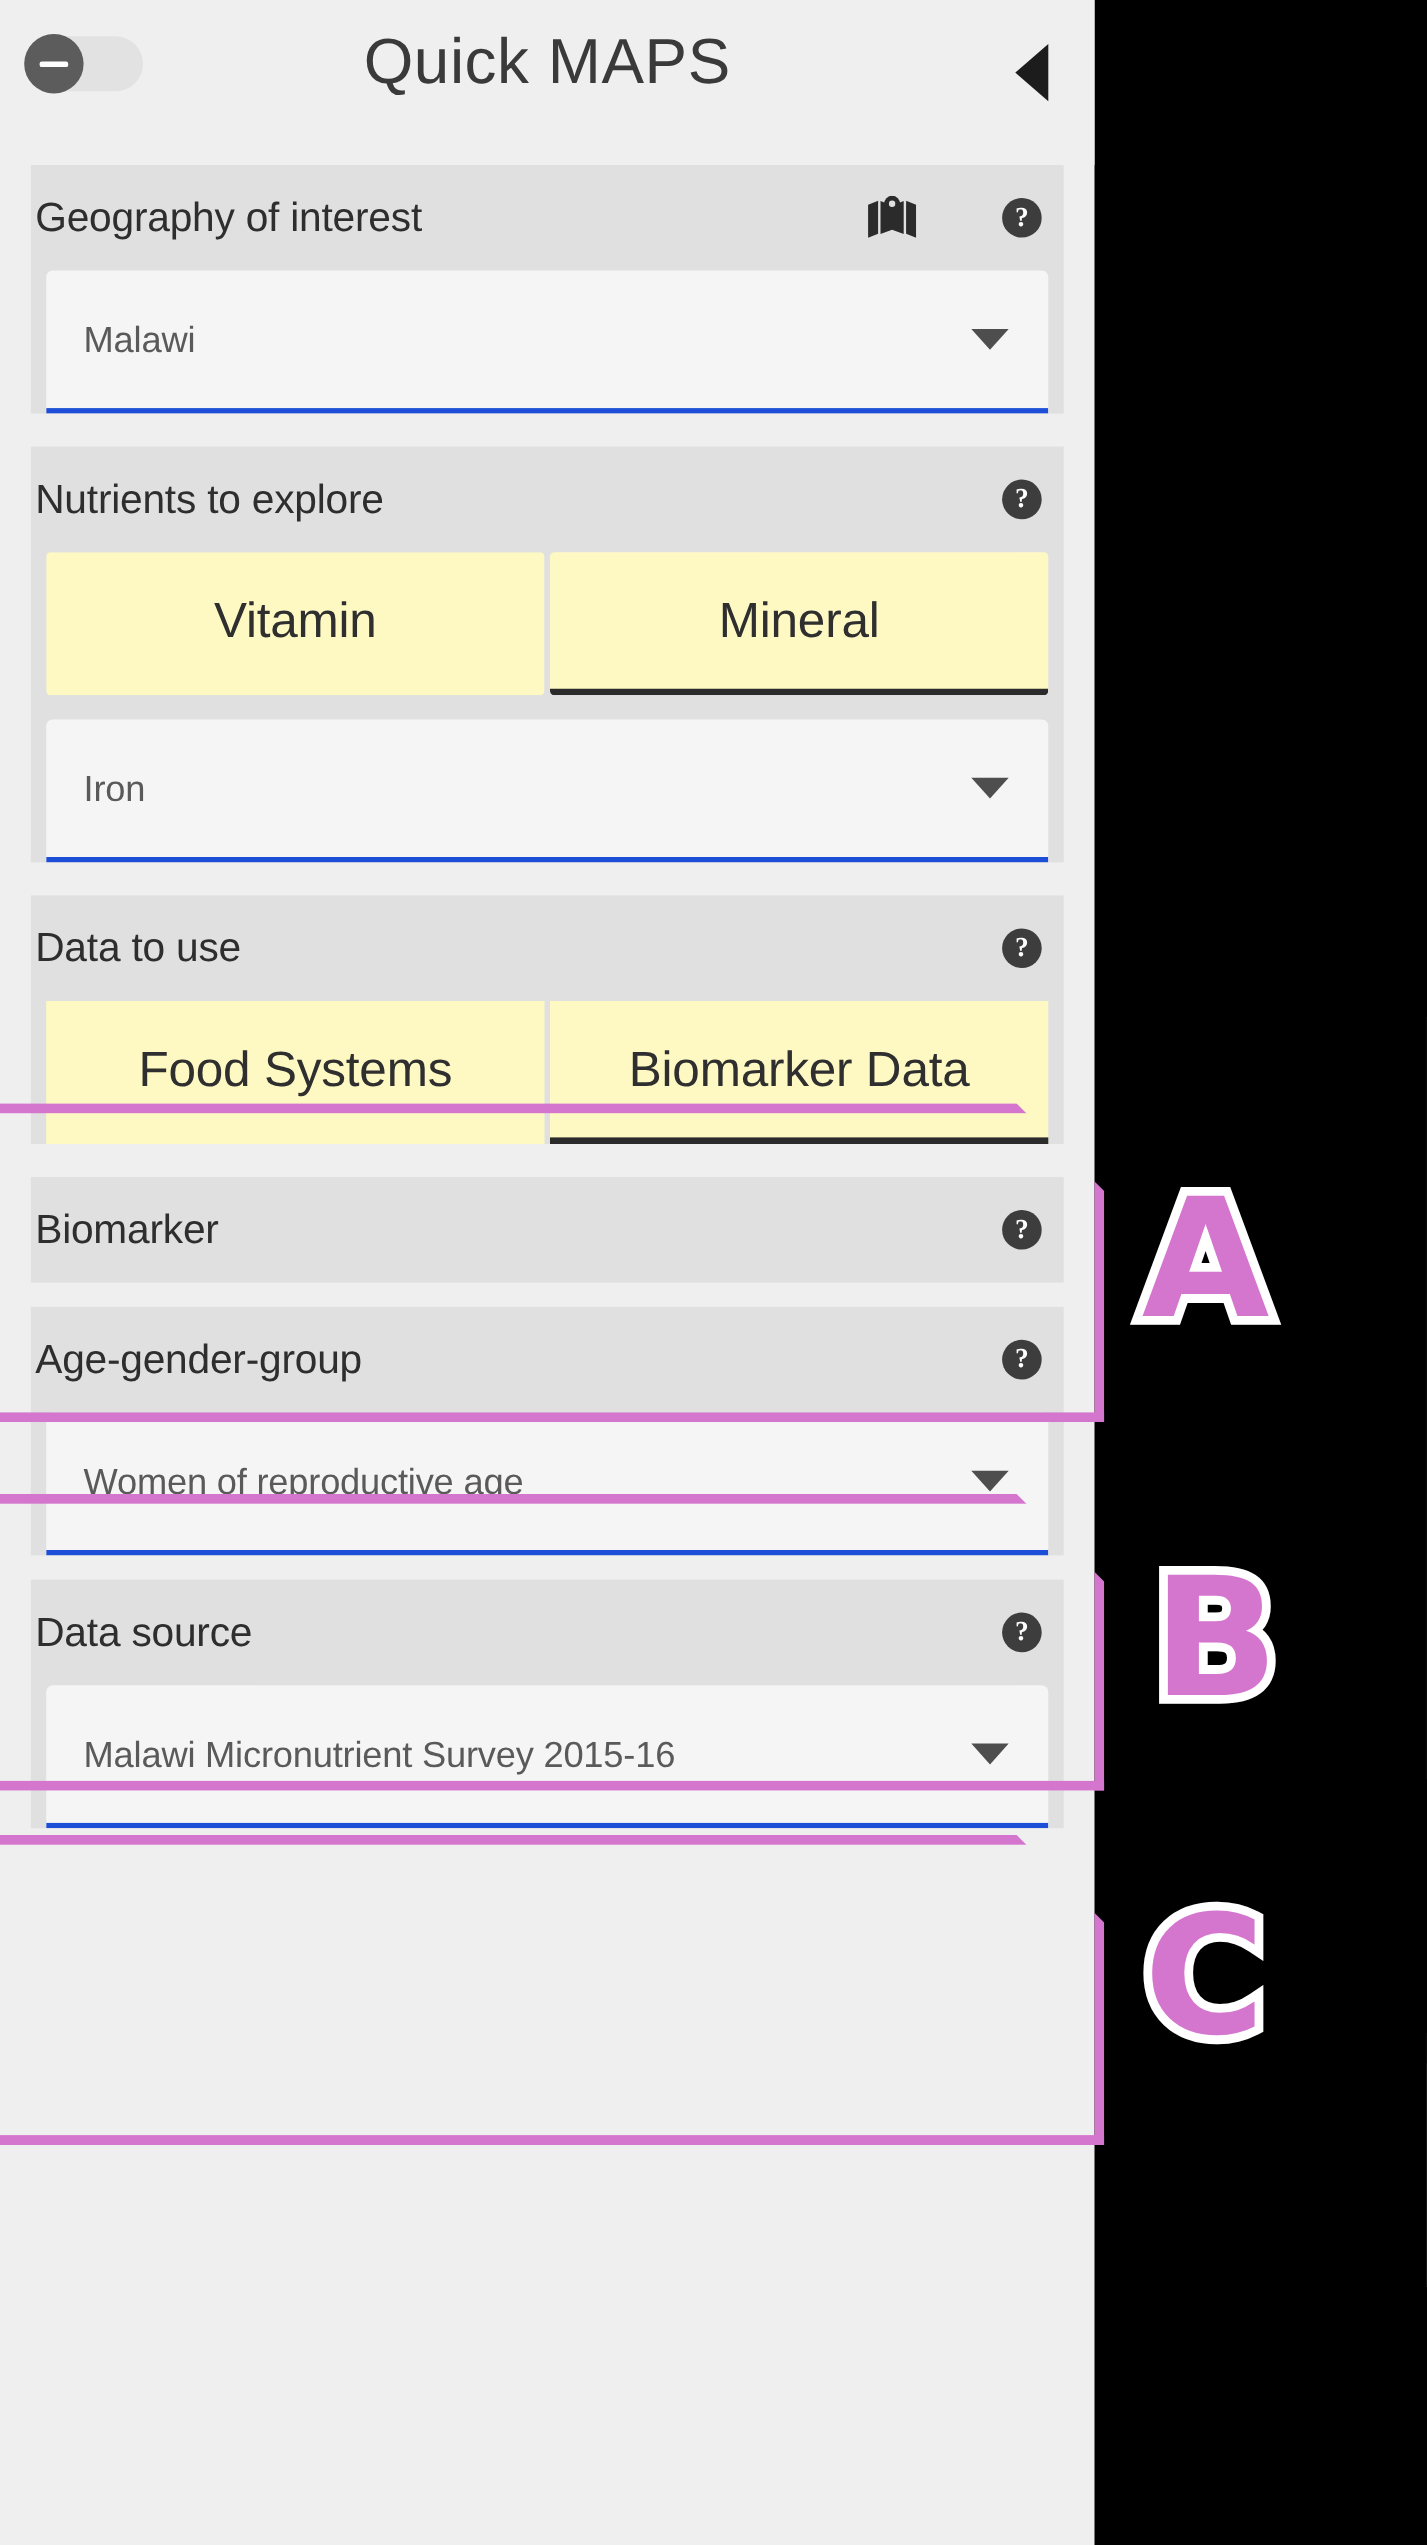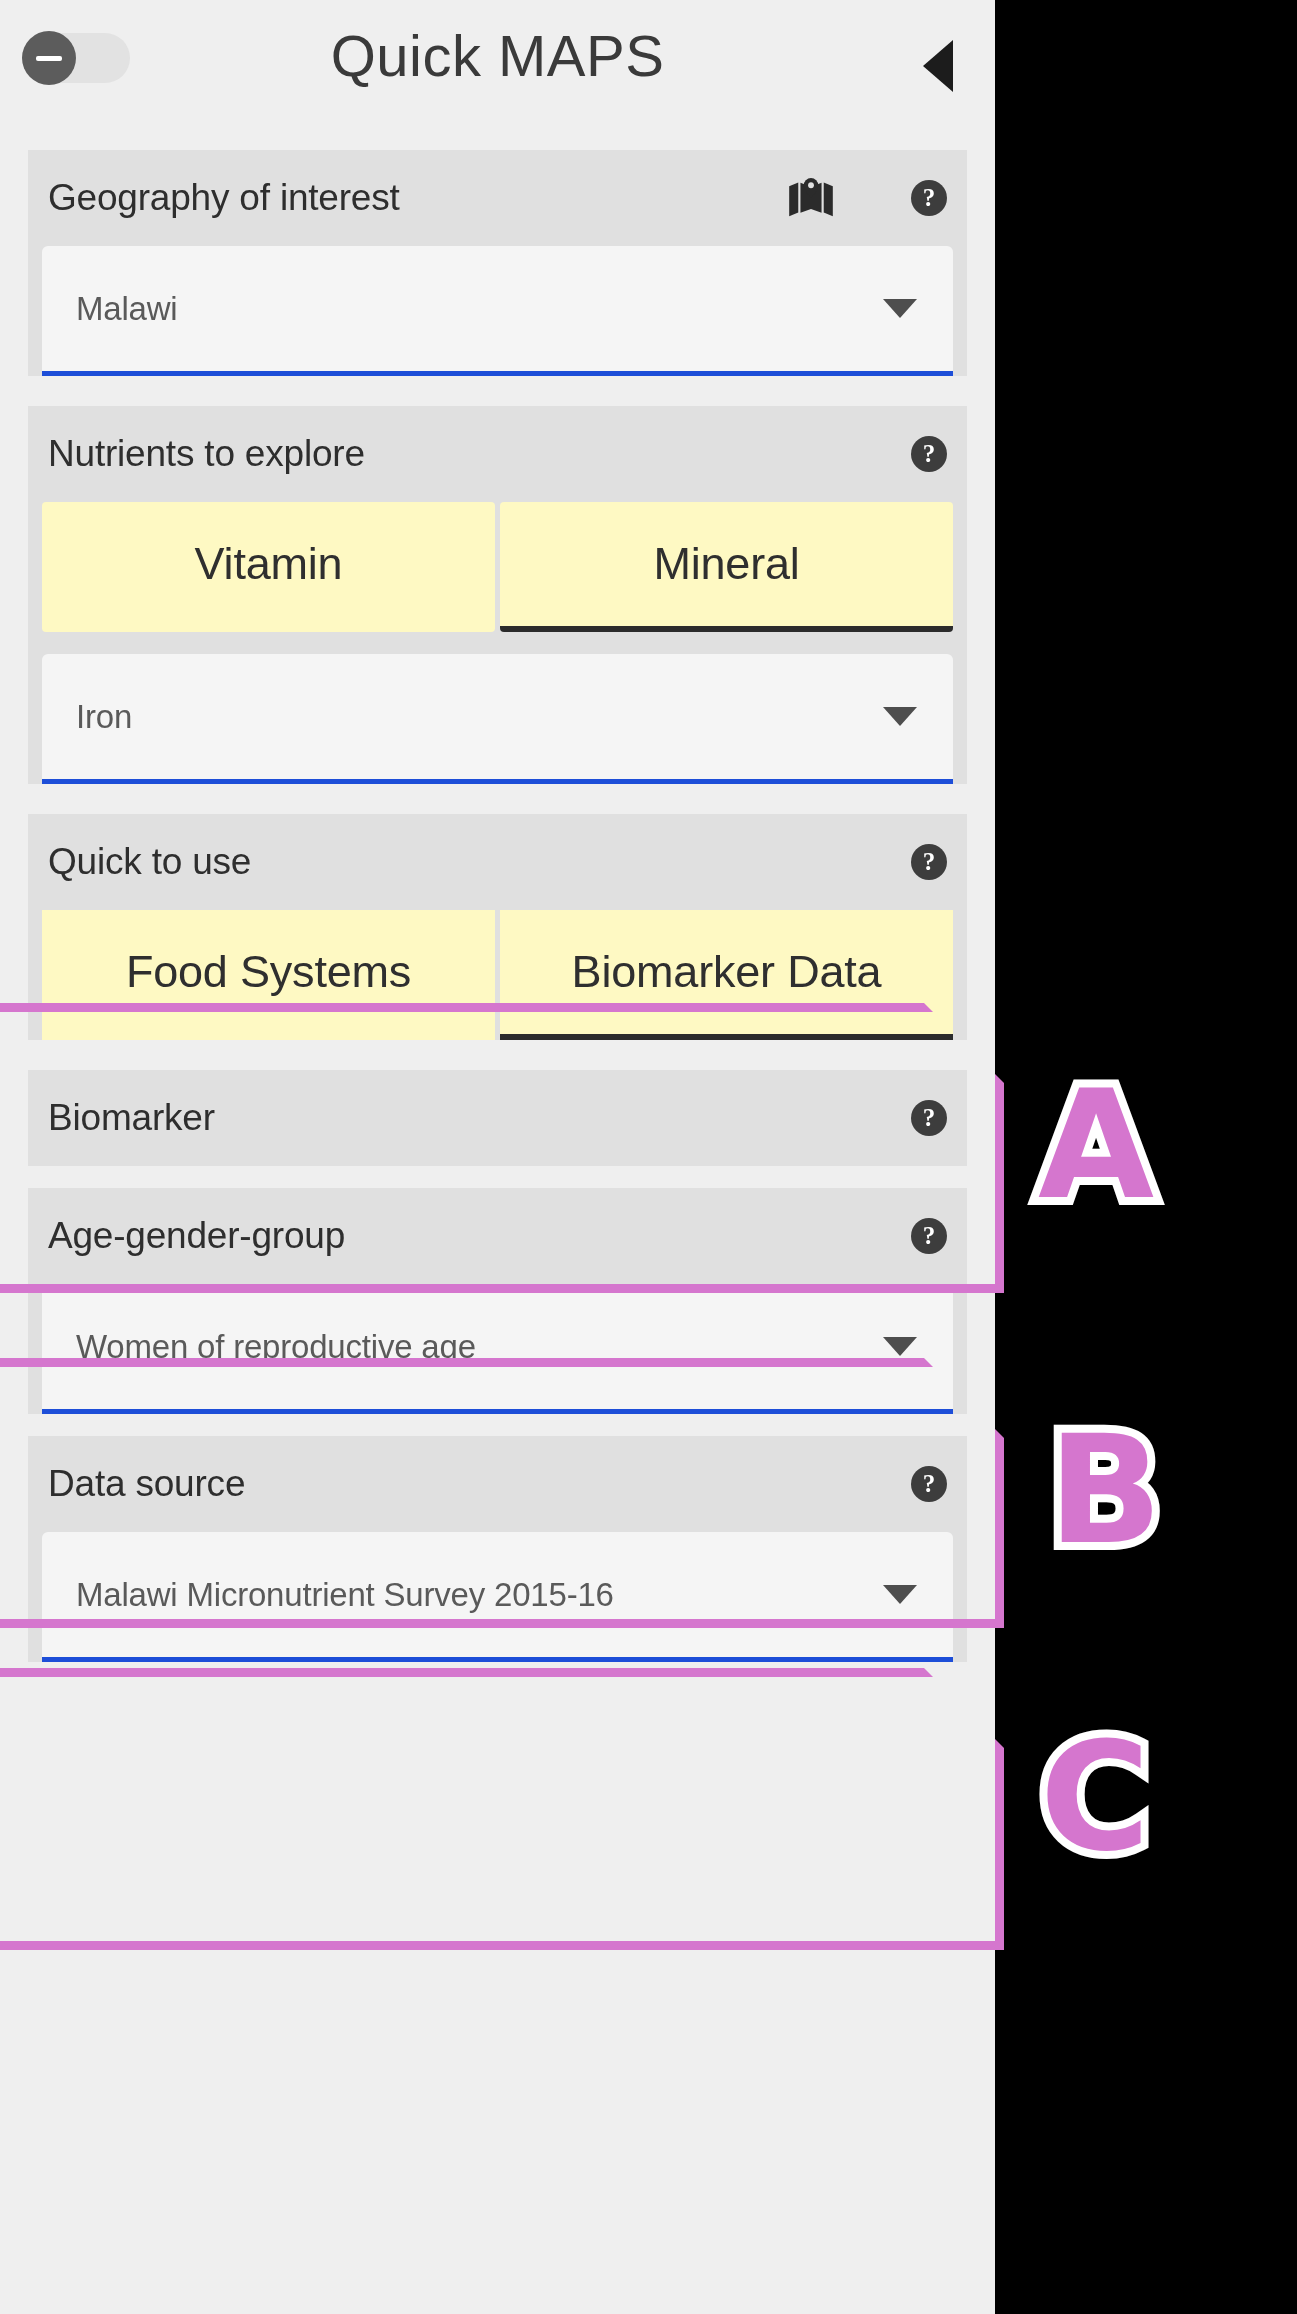"Geography of interest" .sec-head { padding: 0 0 0 20px -> 0 0 0 4px }
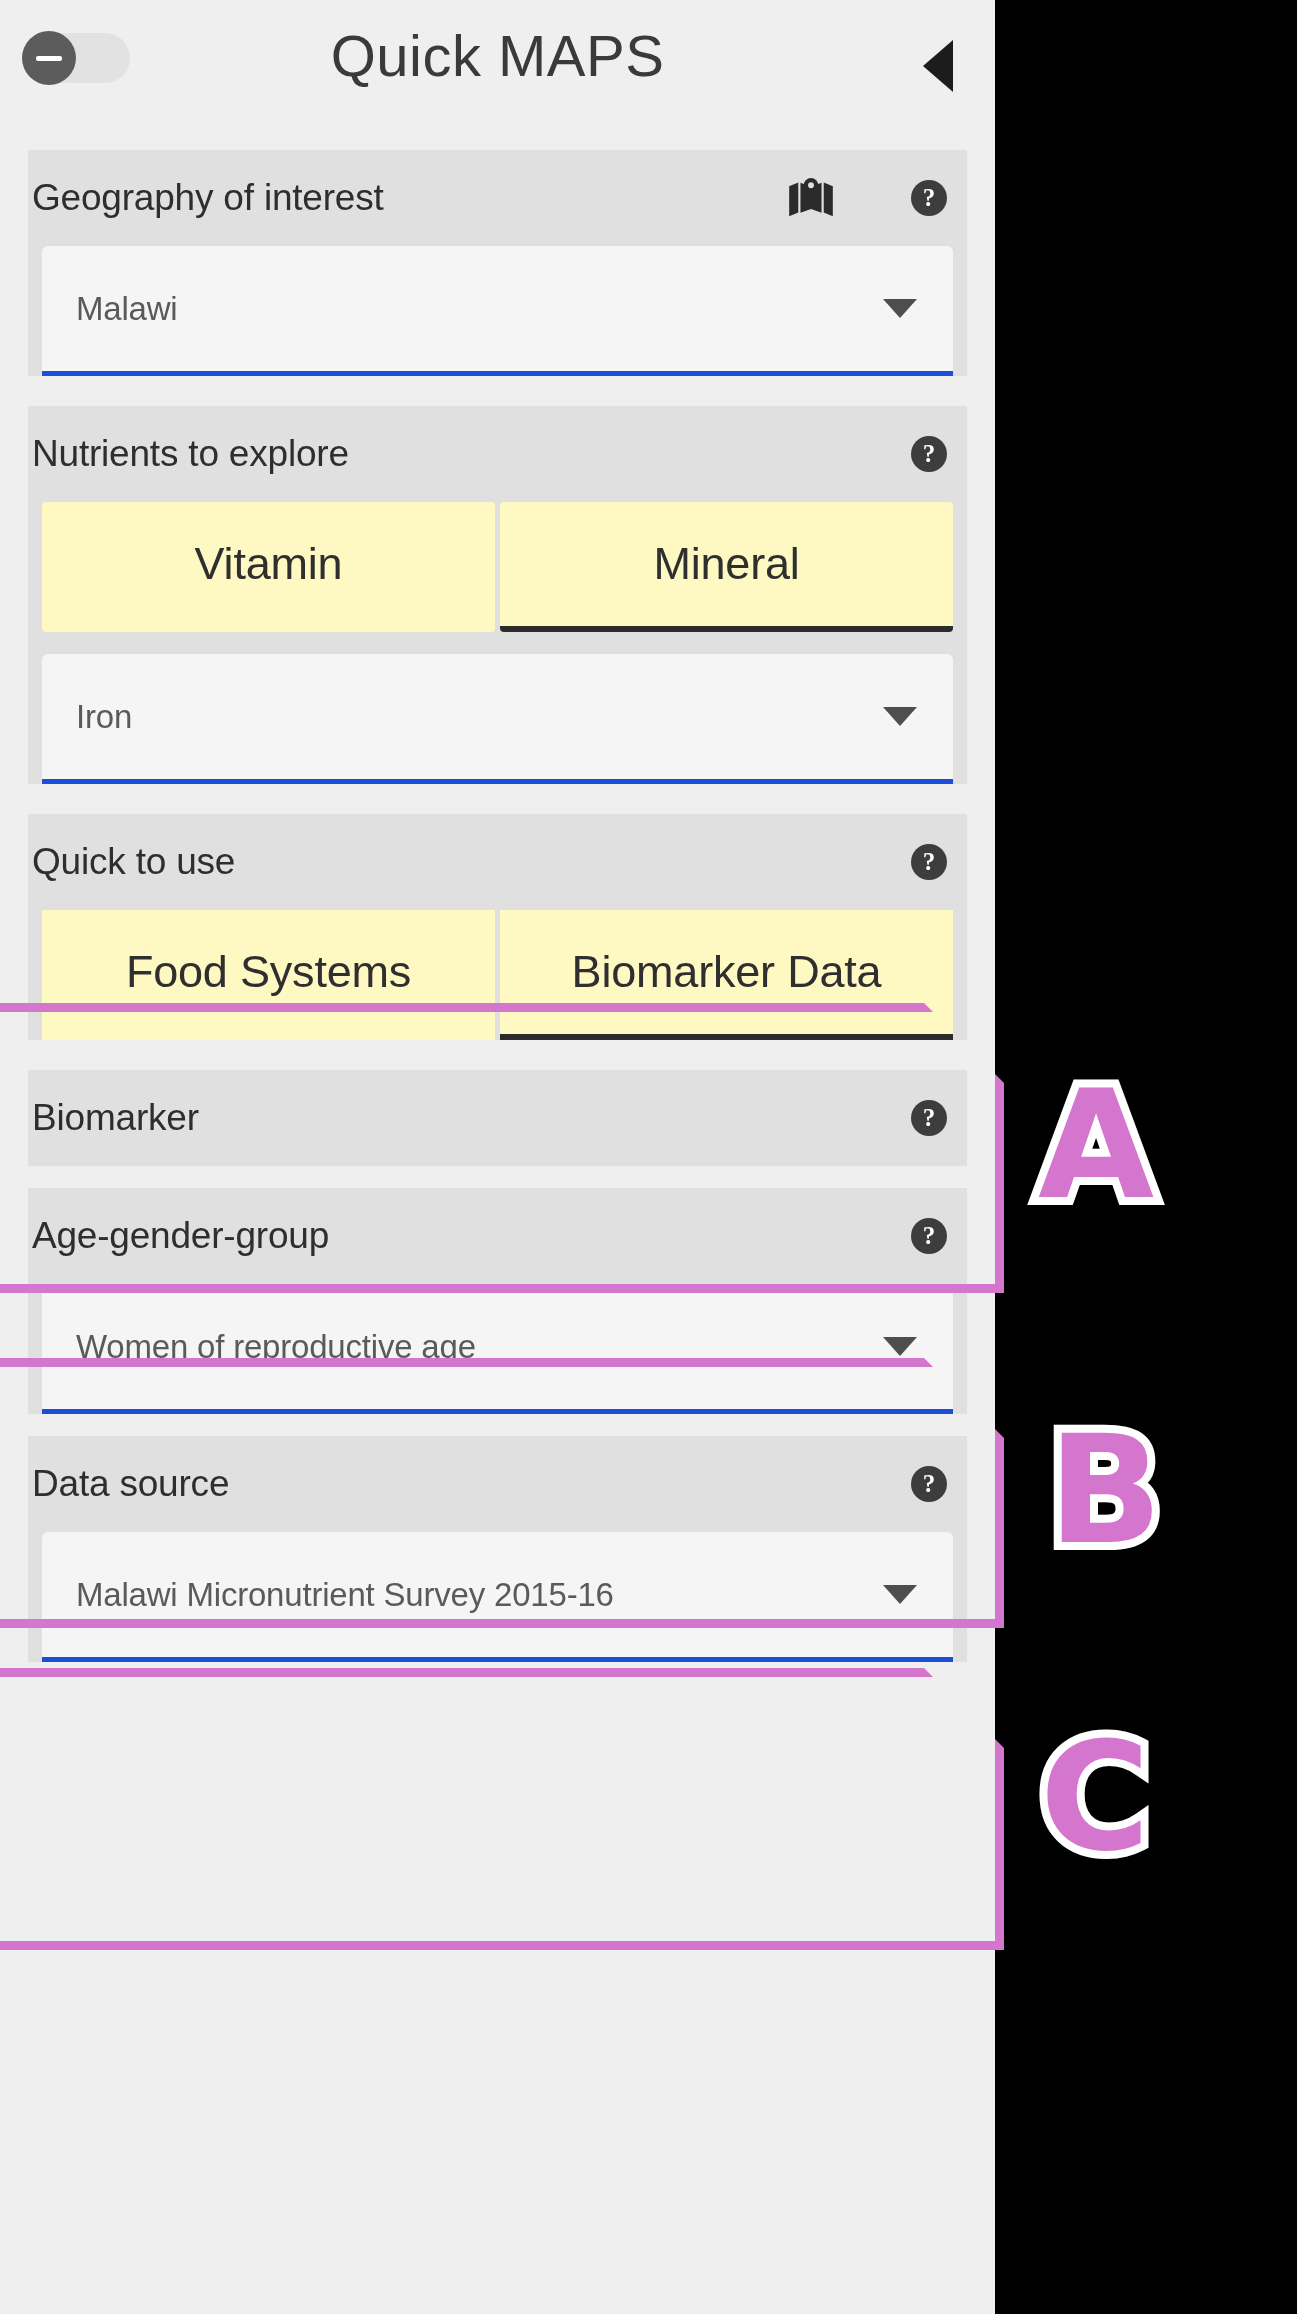"Quick to use" span.sec-title { text: Quick -> Data }
